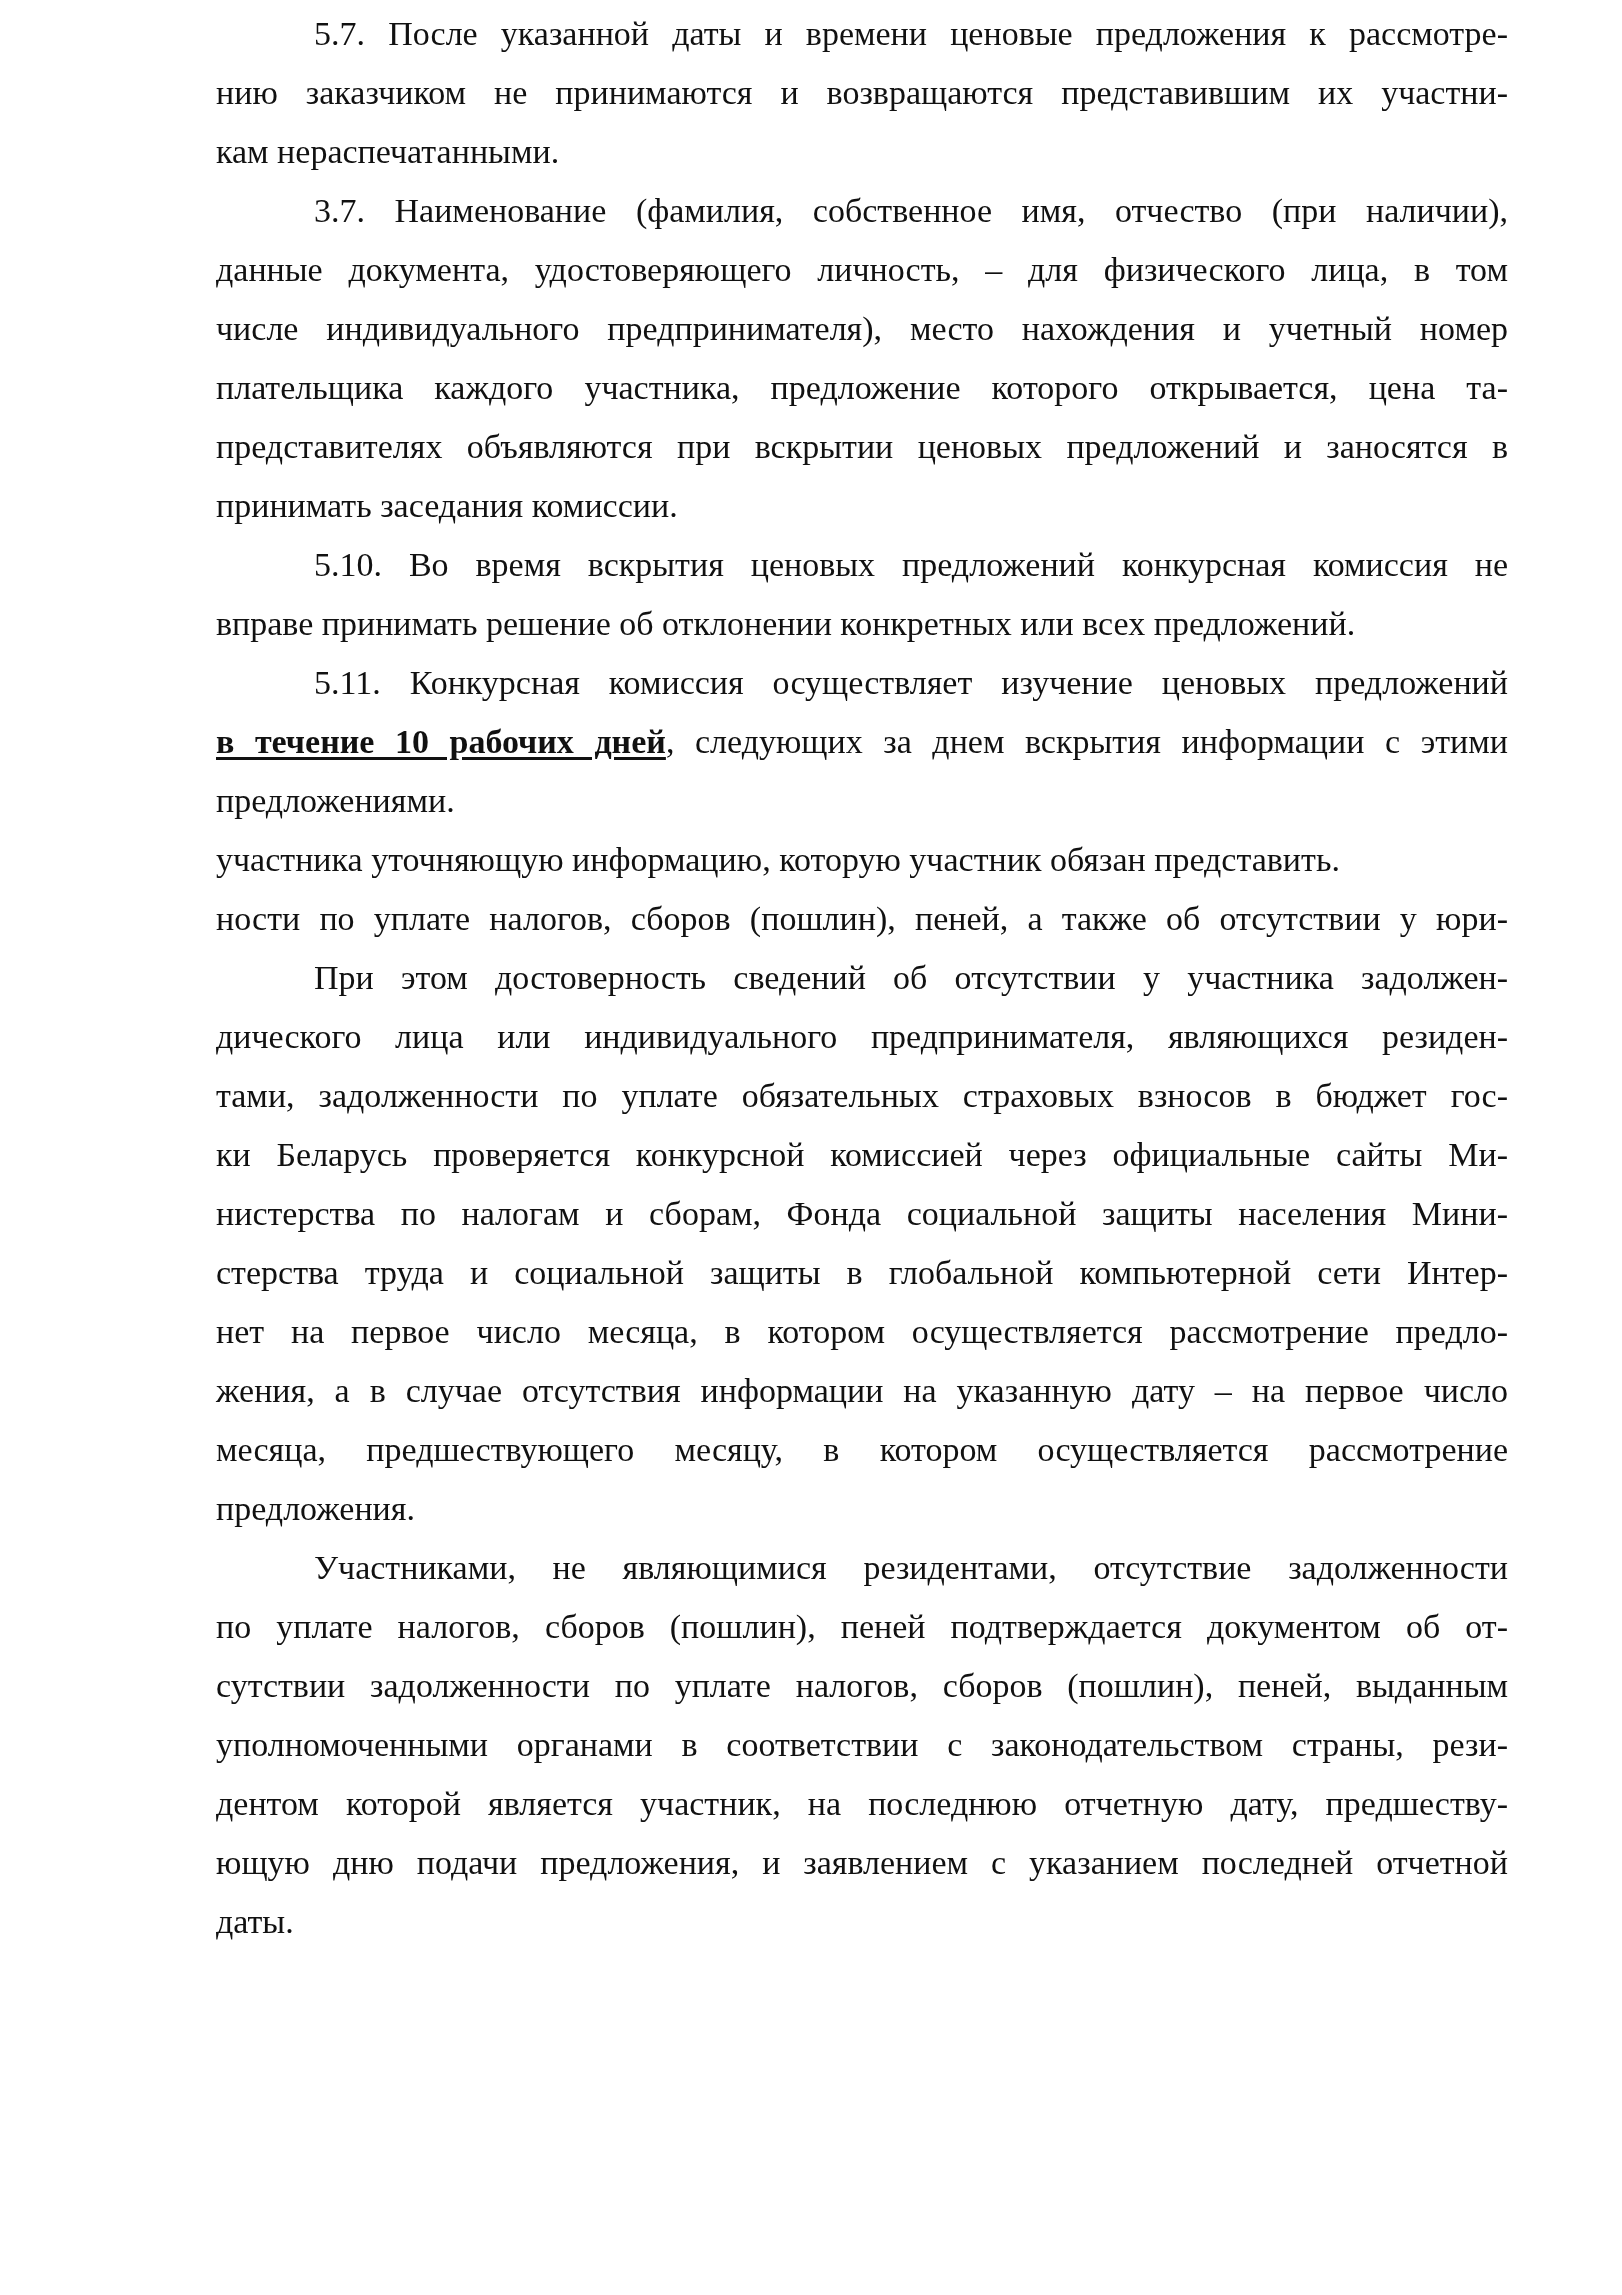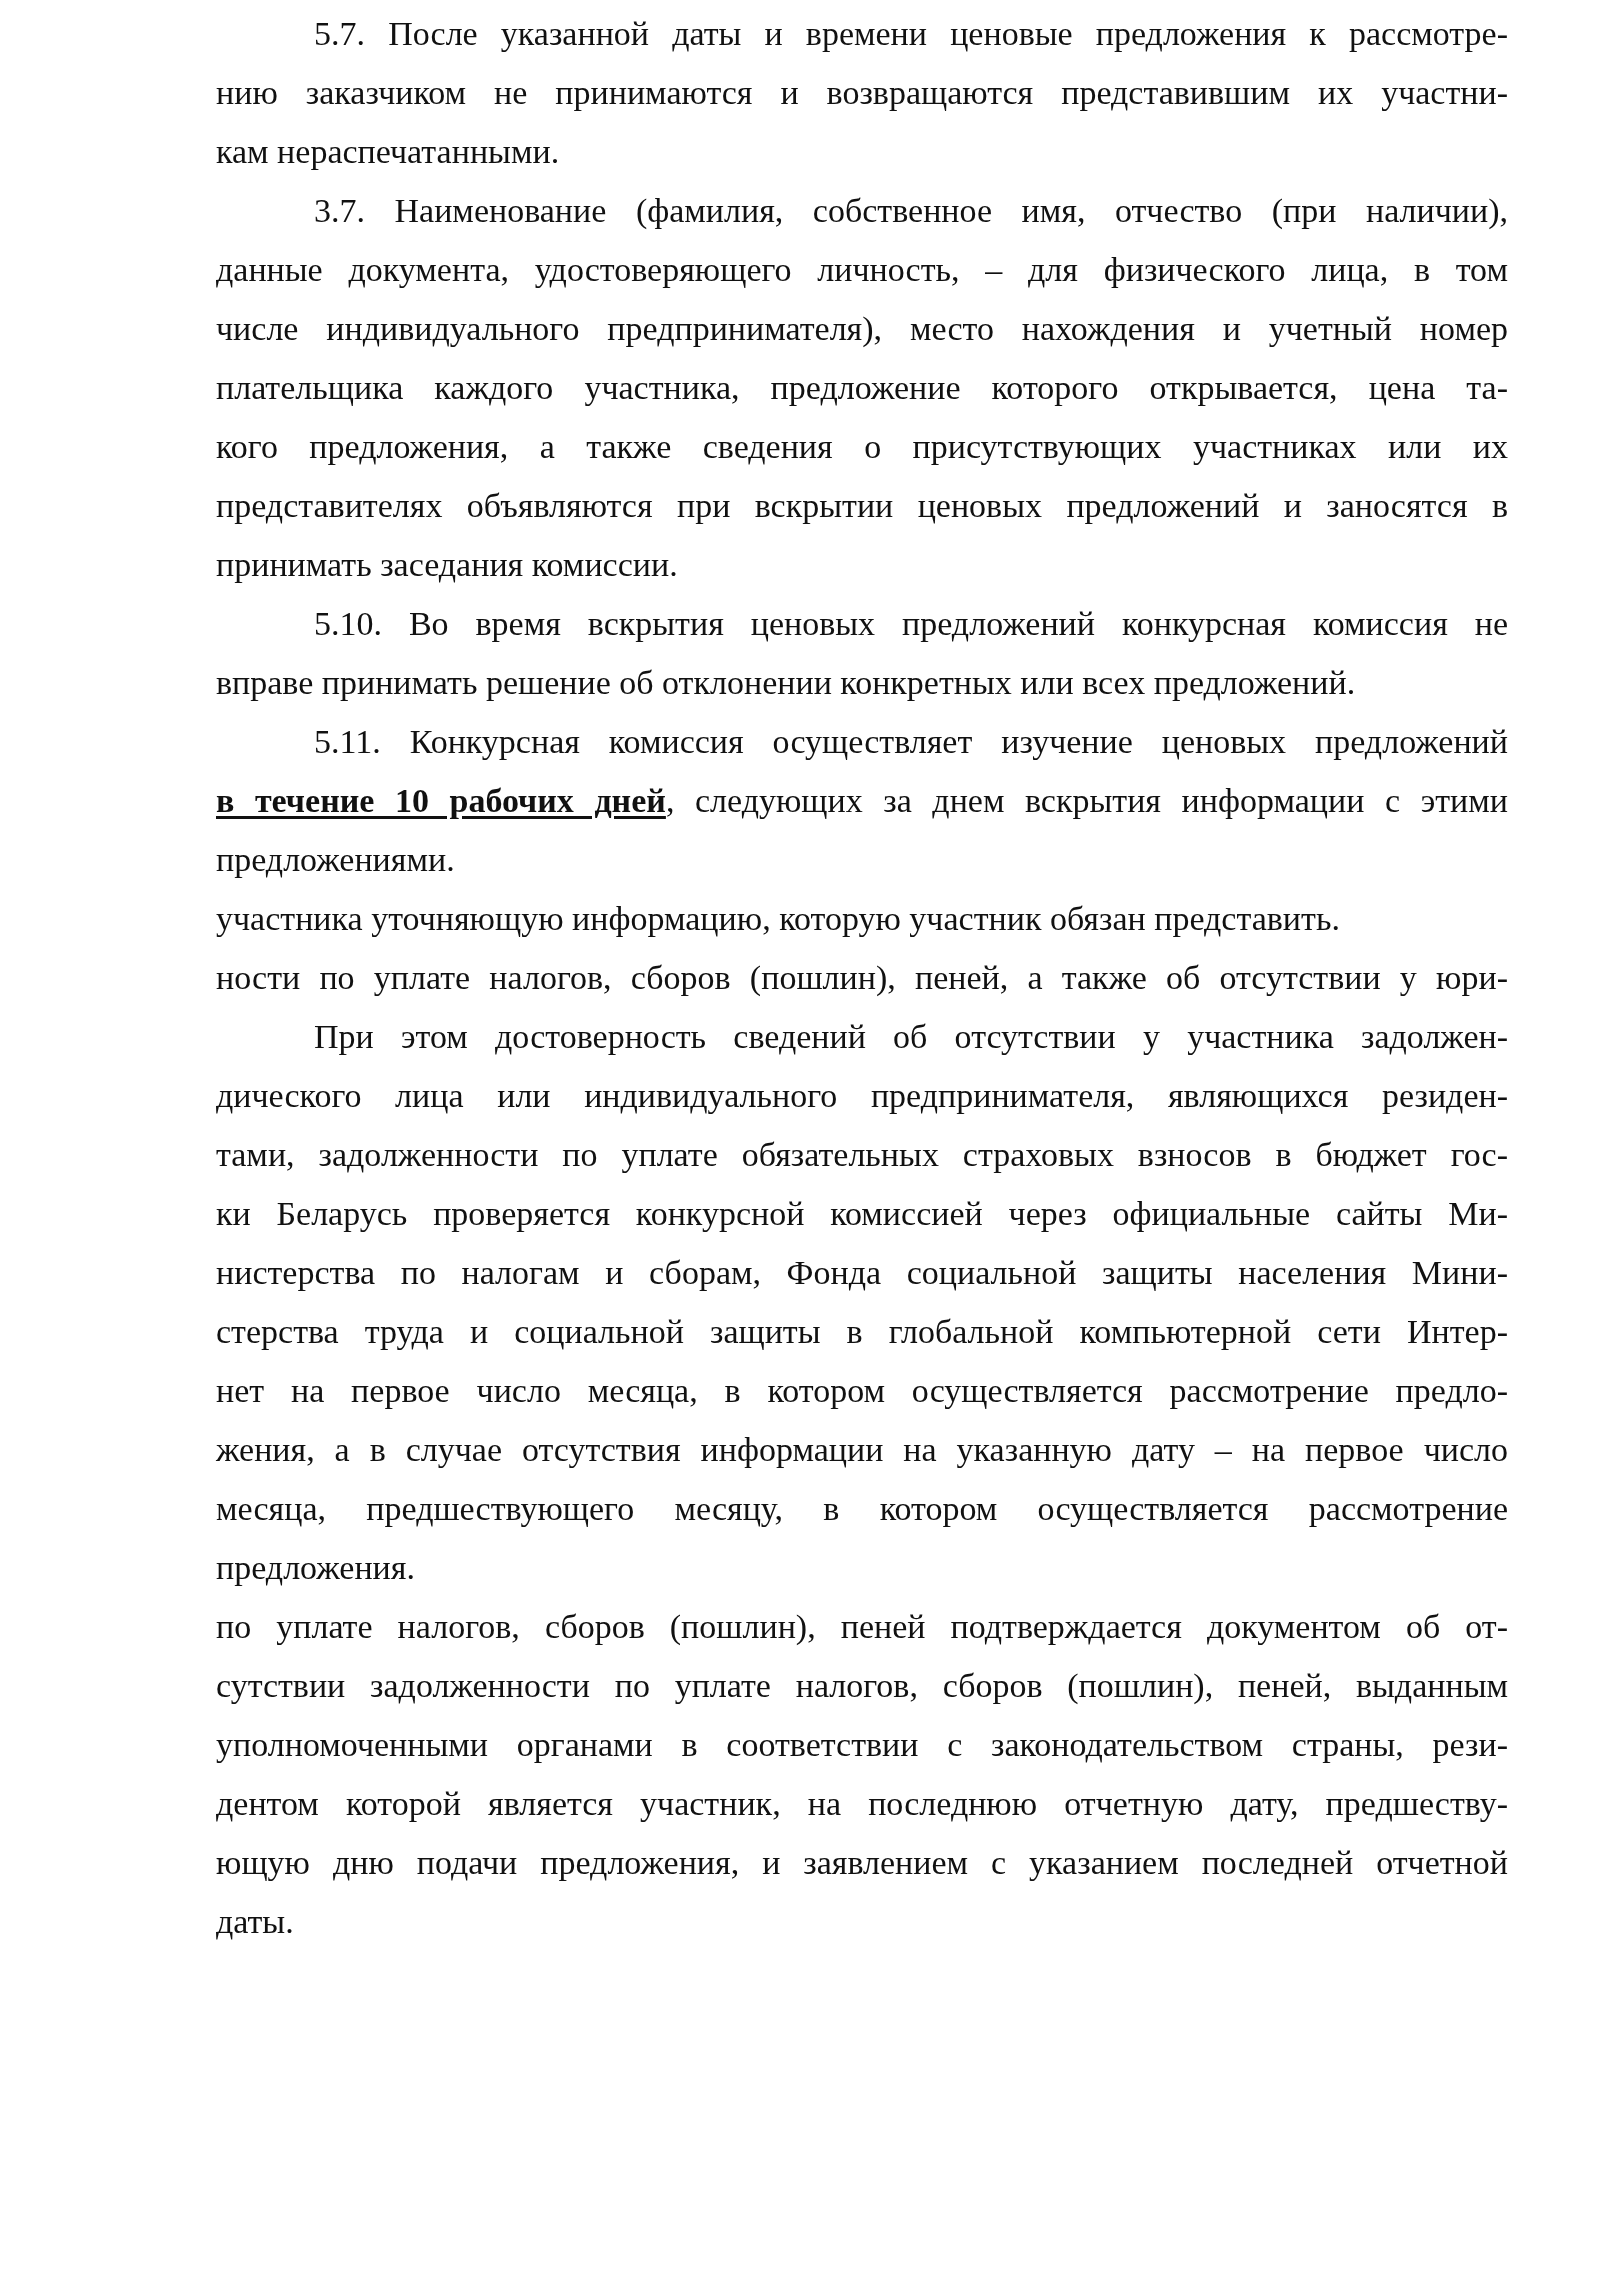"кого предложения, а также сведения" span.jline { html: <span>кого предложения, а также сведения о присутствующих участниках или их</span> -> none }
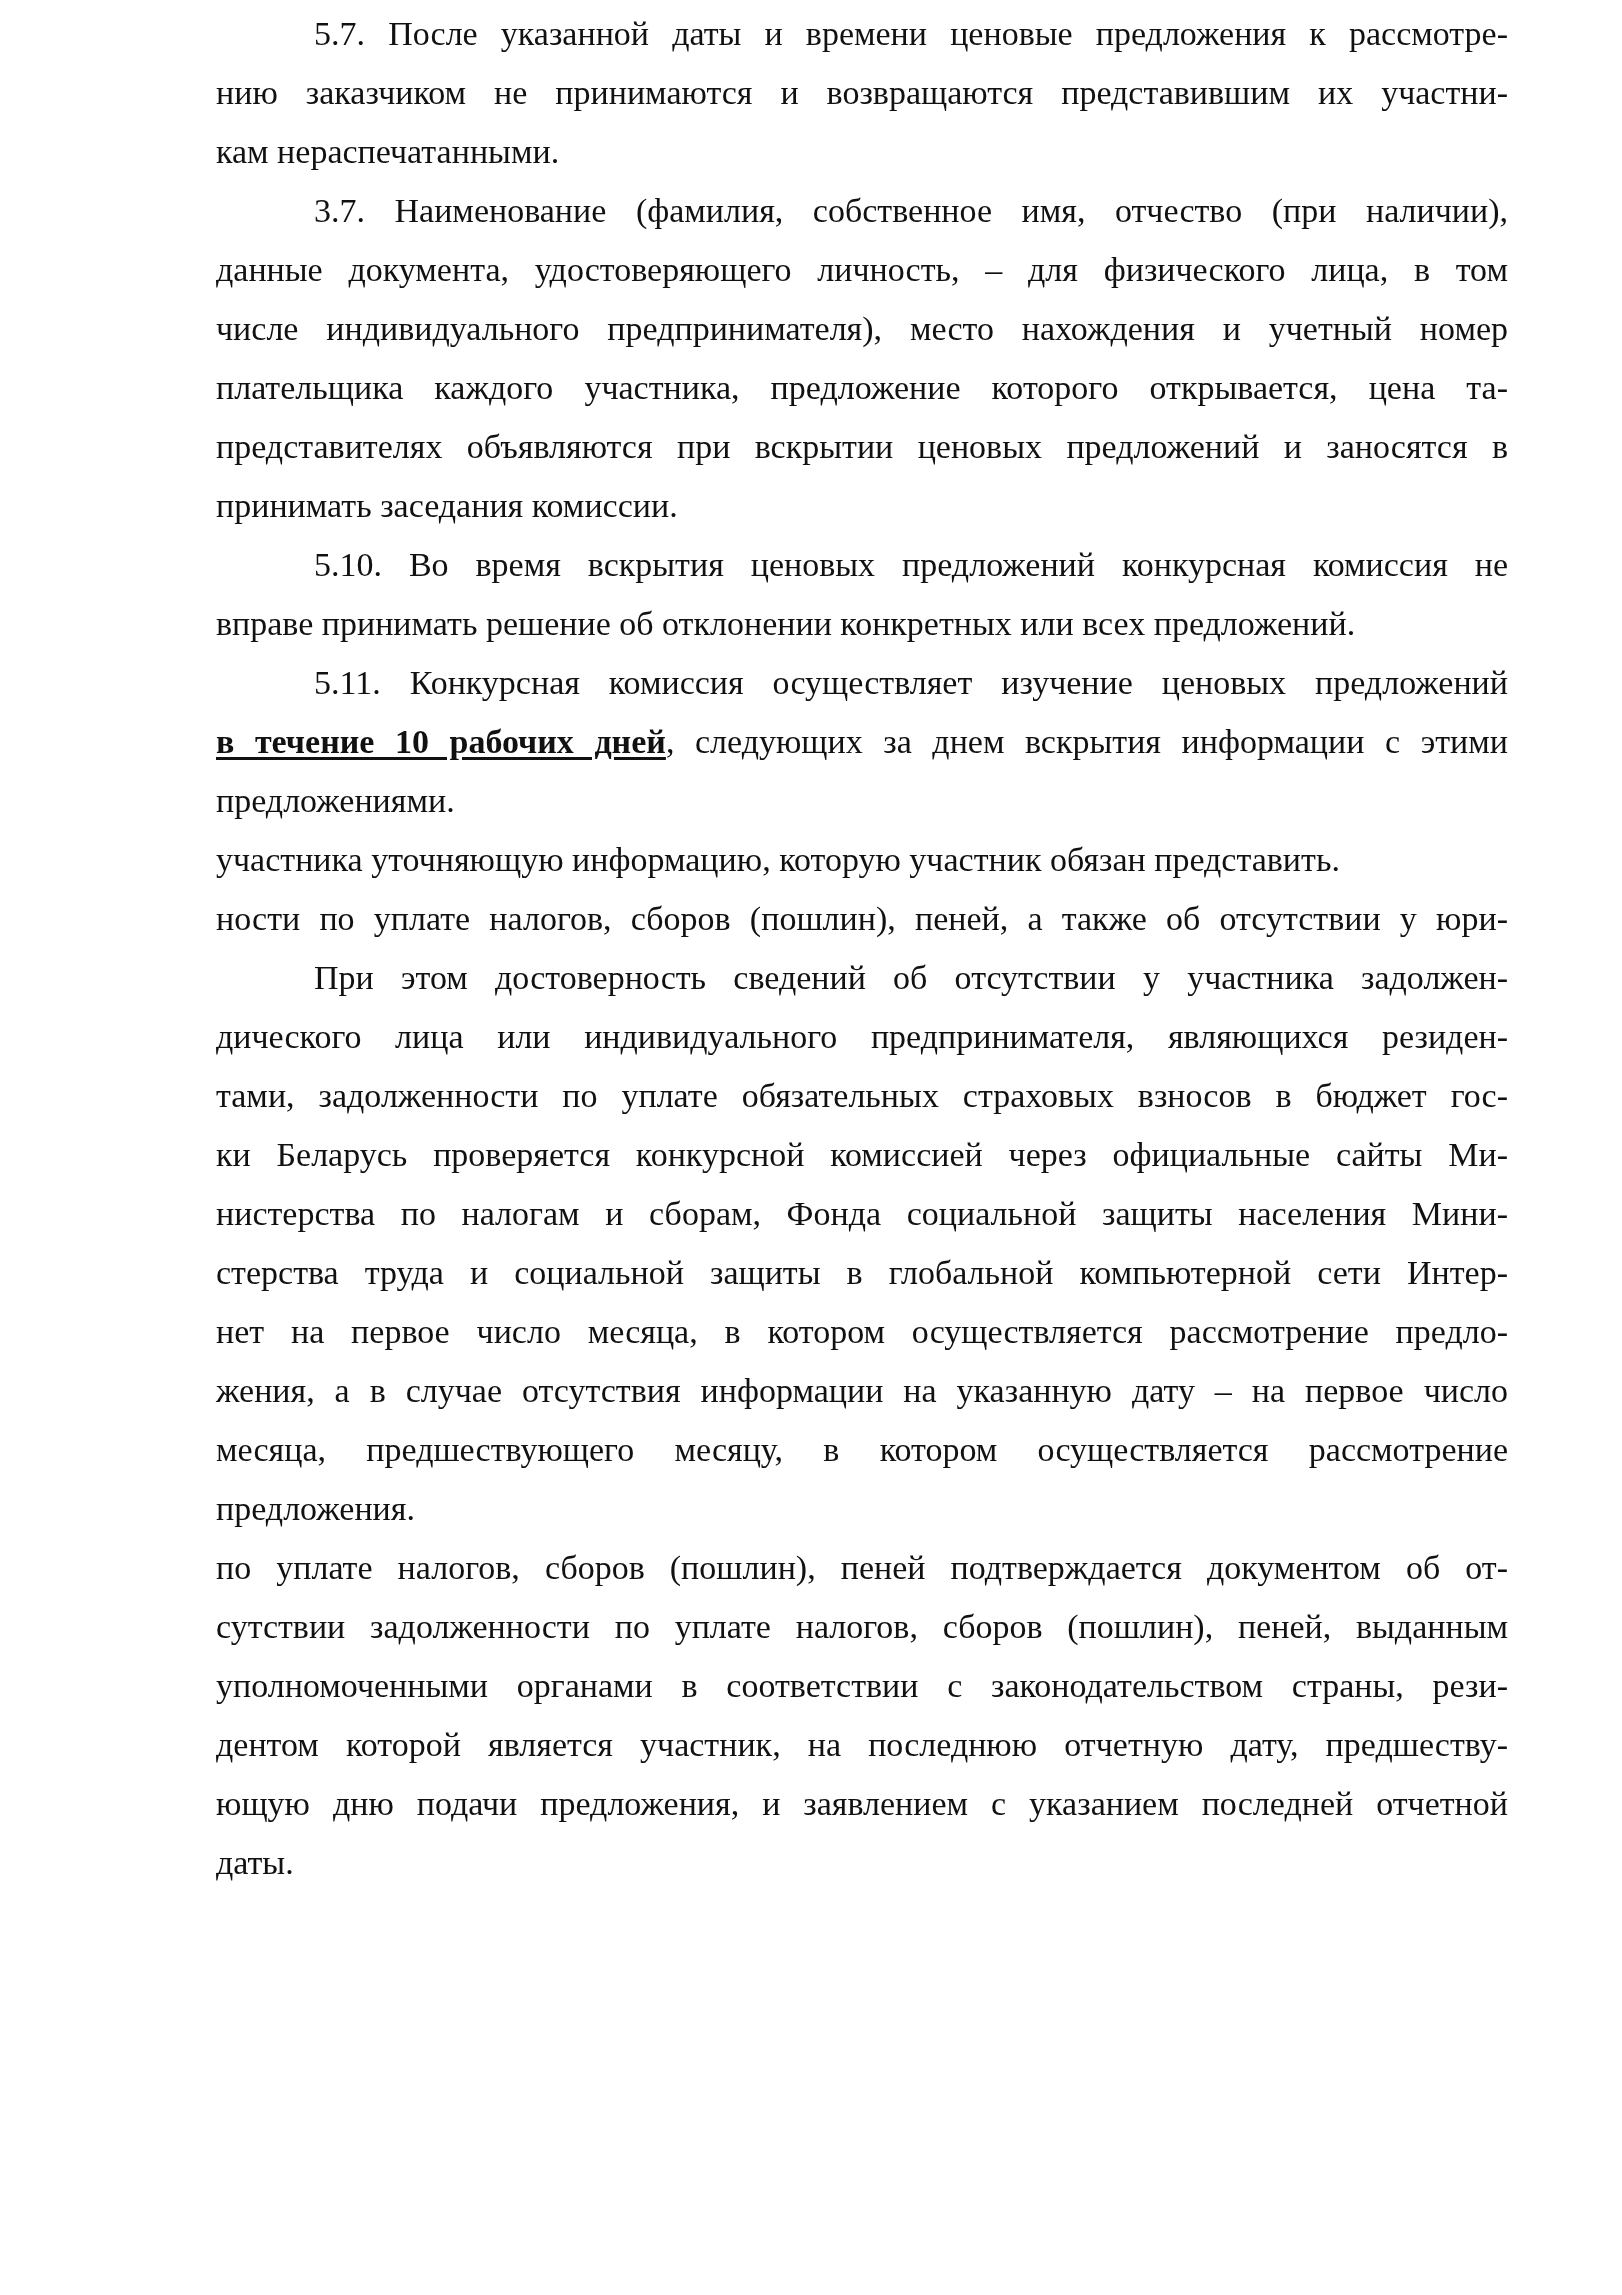"Участниками, не являющимися резидентами," span.jline { html: none -> <span>Участниками, не являющимися резидентами, отсутствие задолженности</span> }
